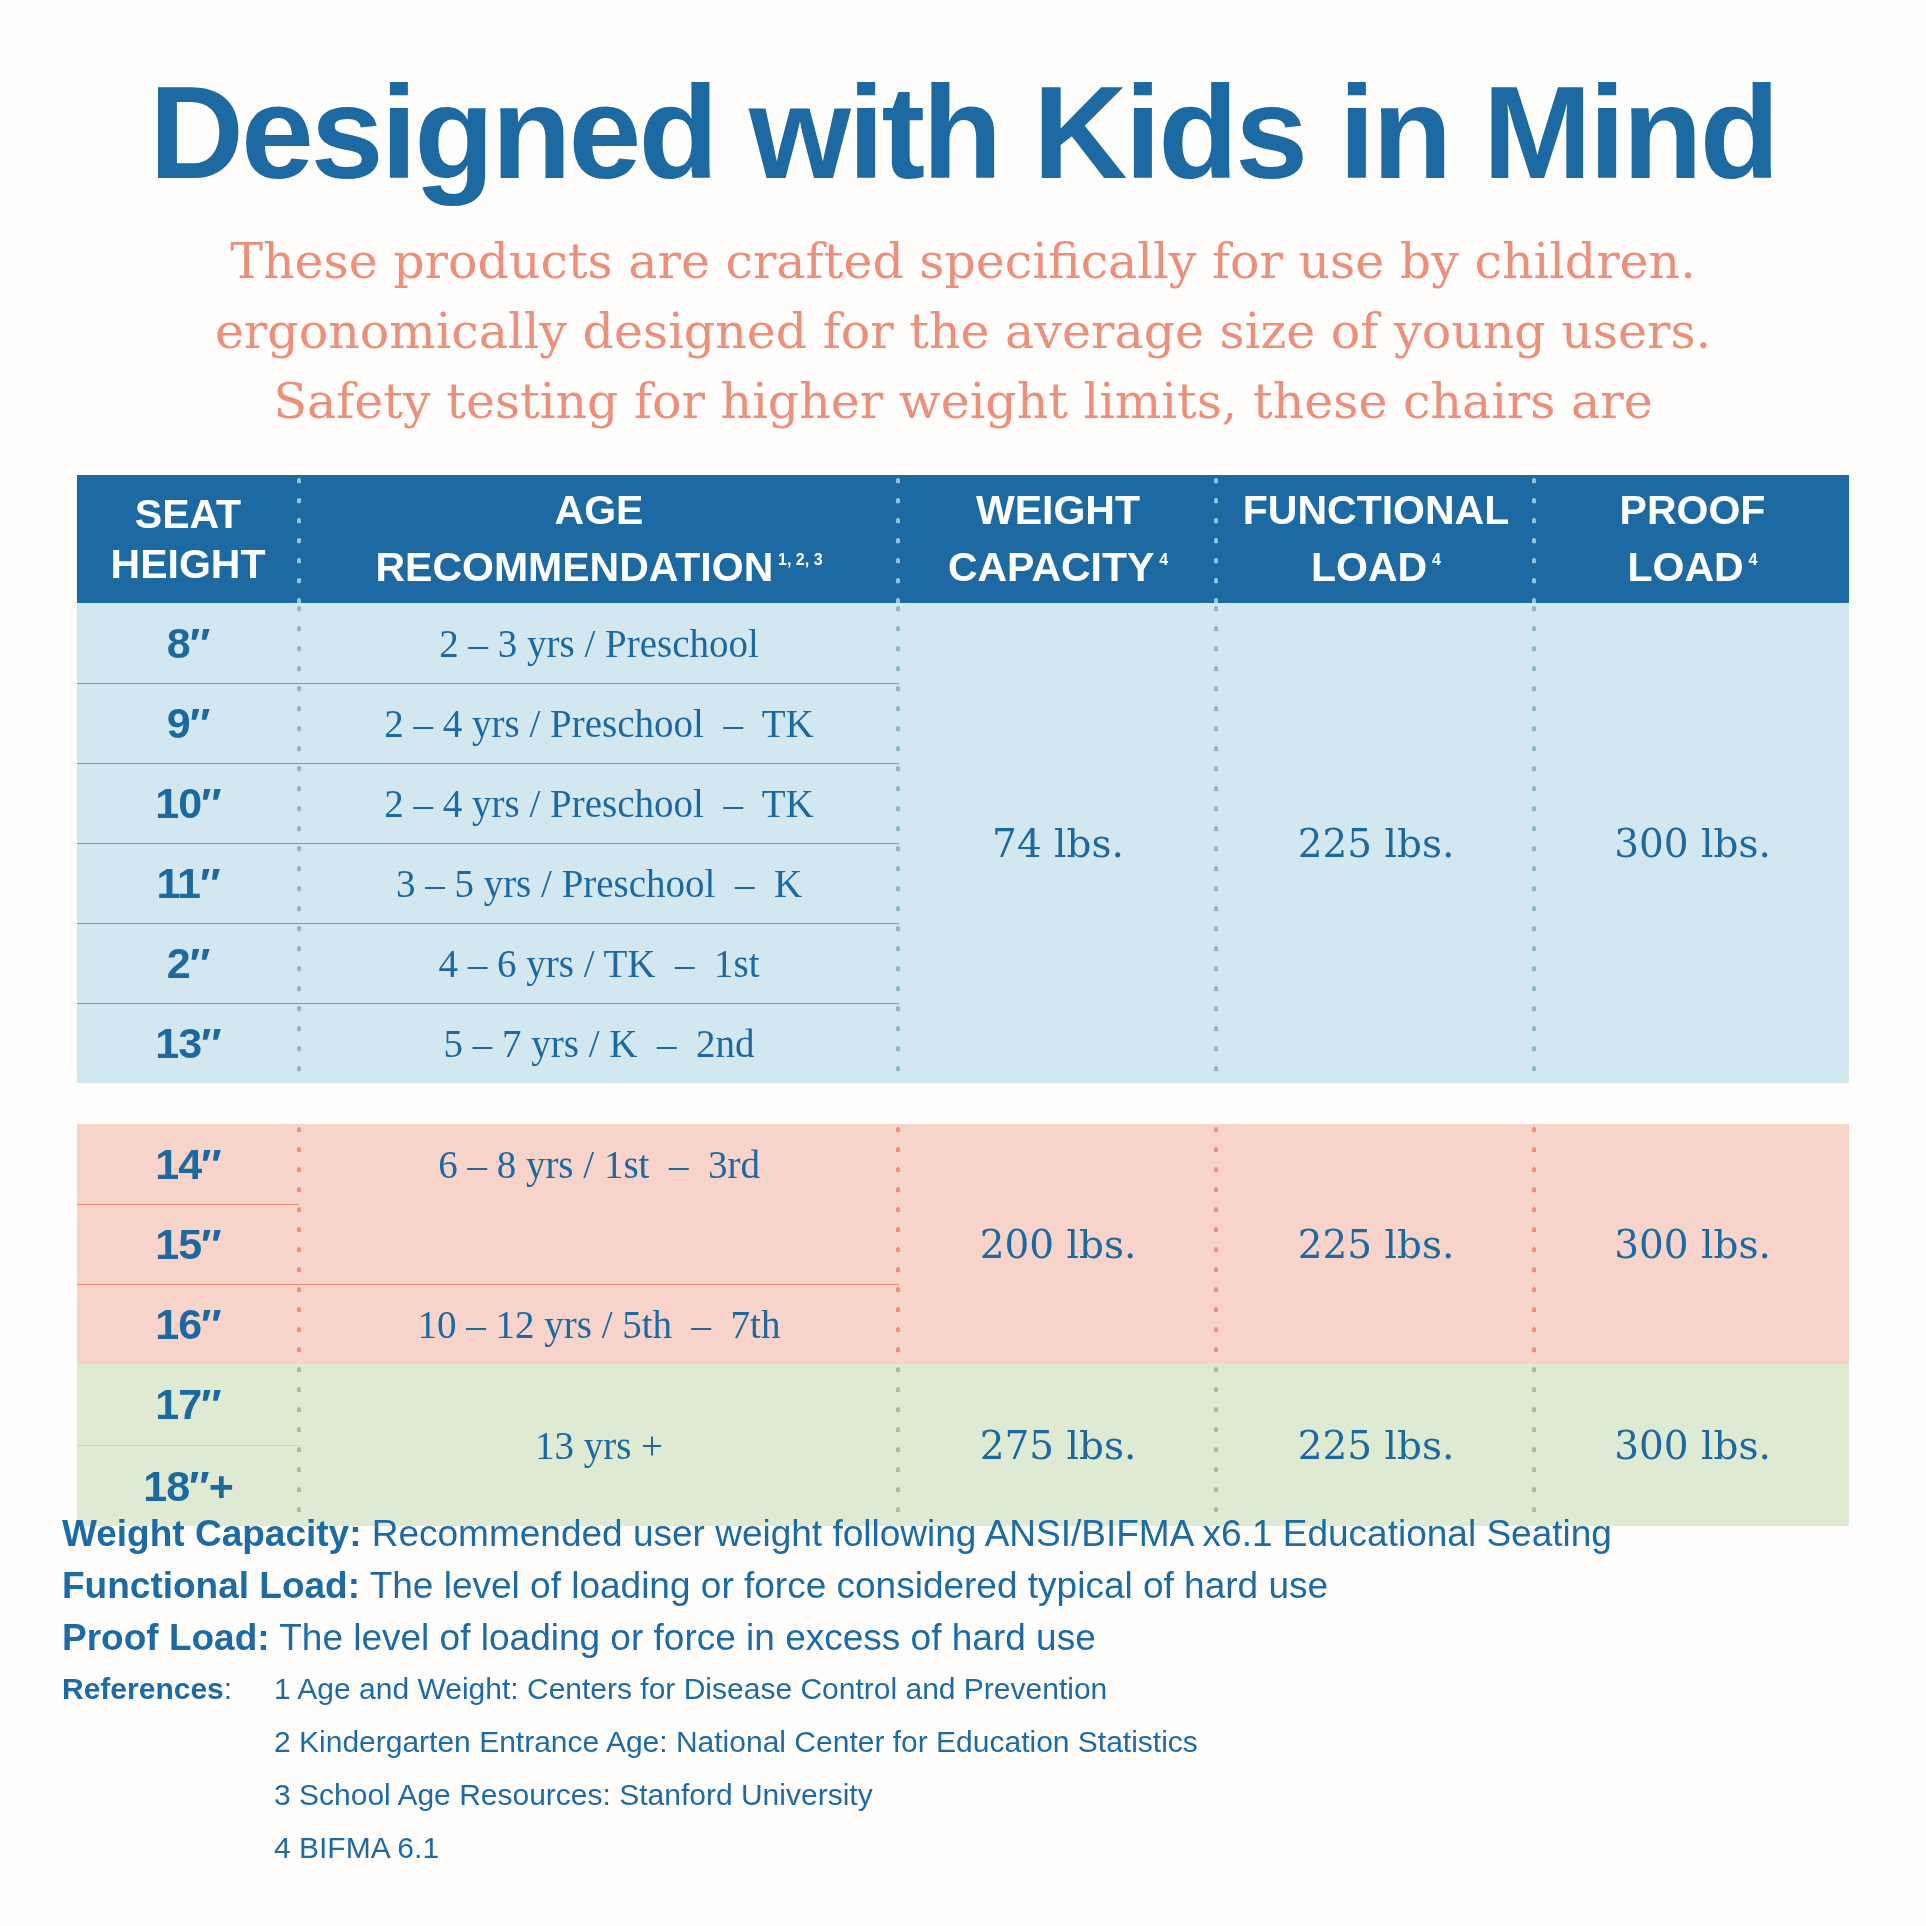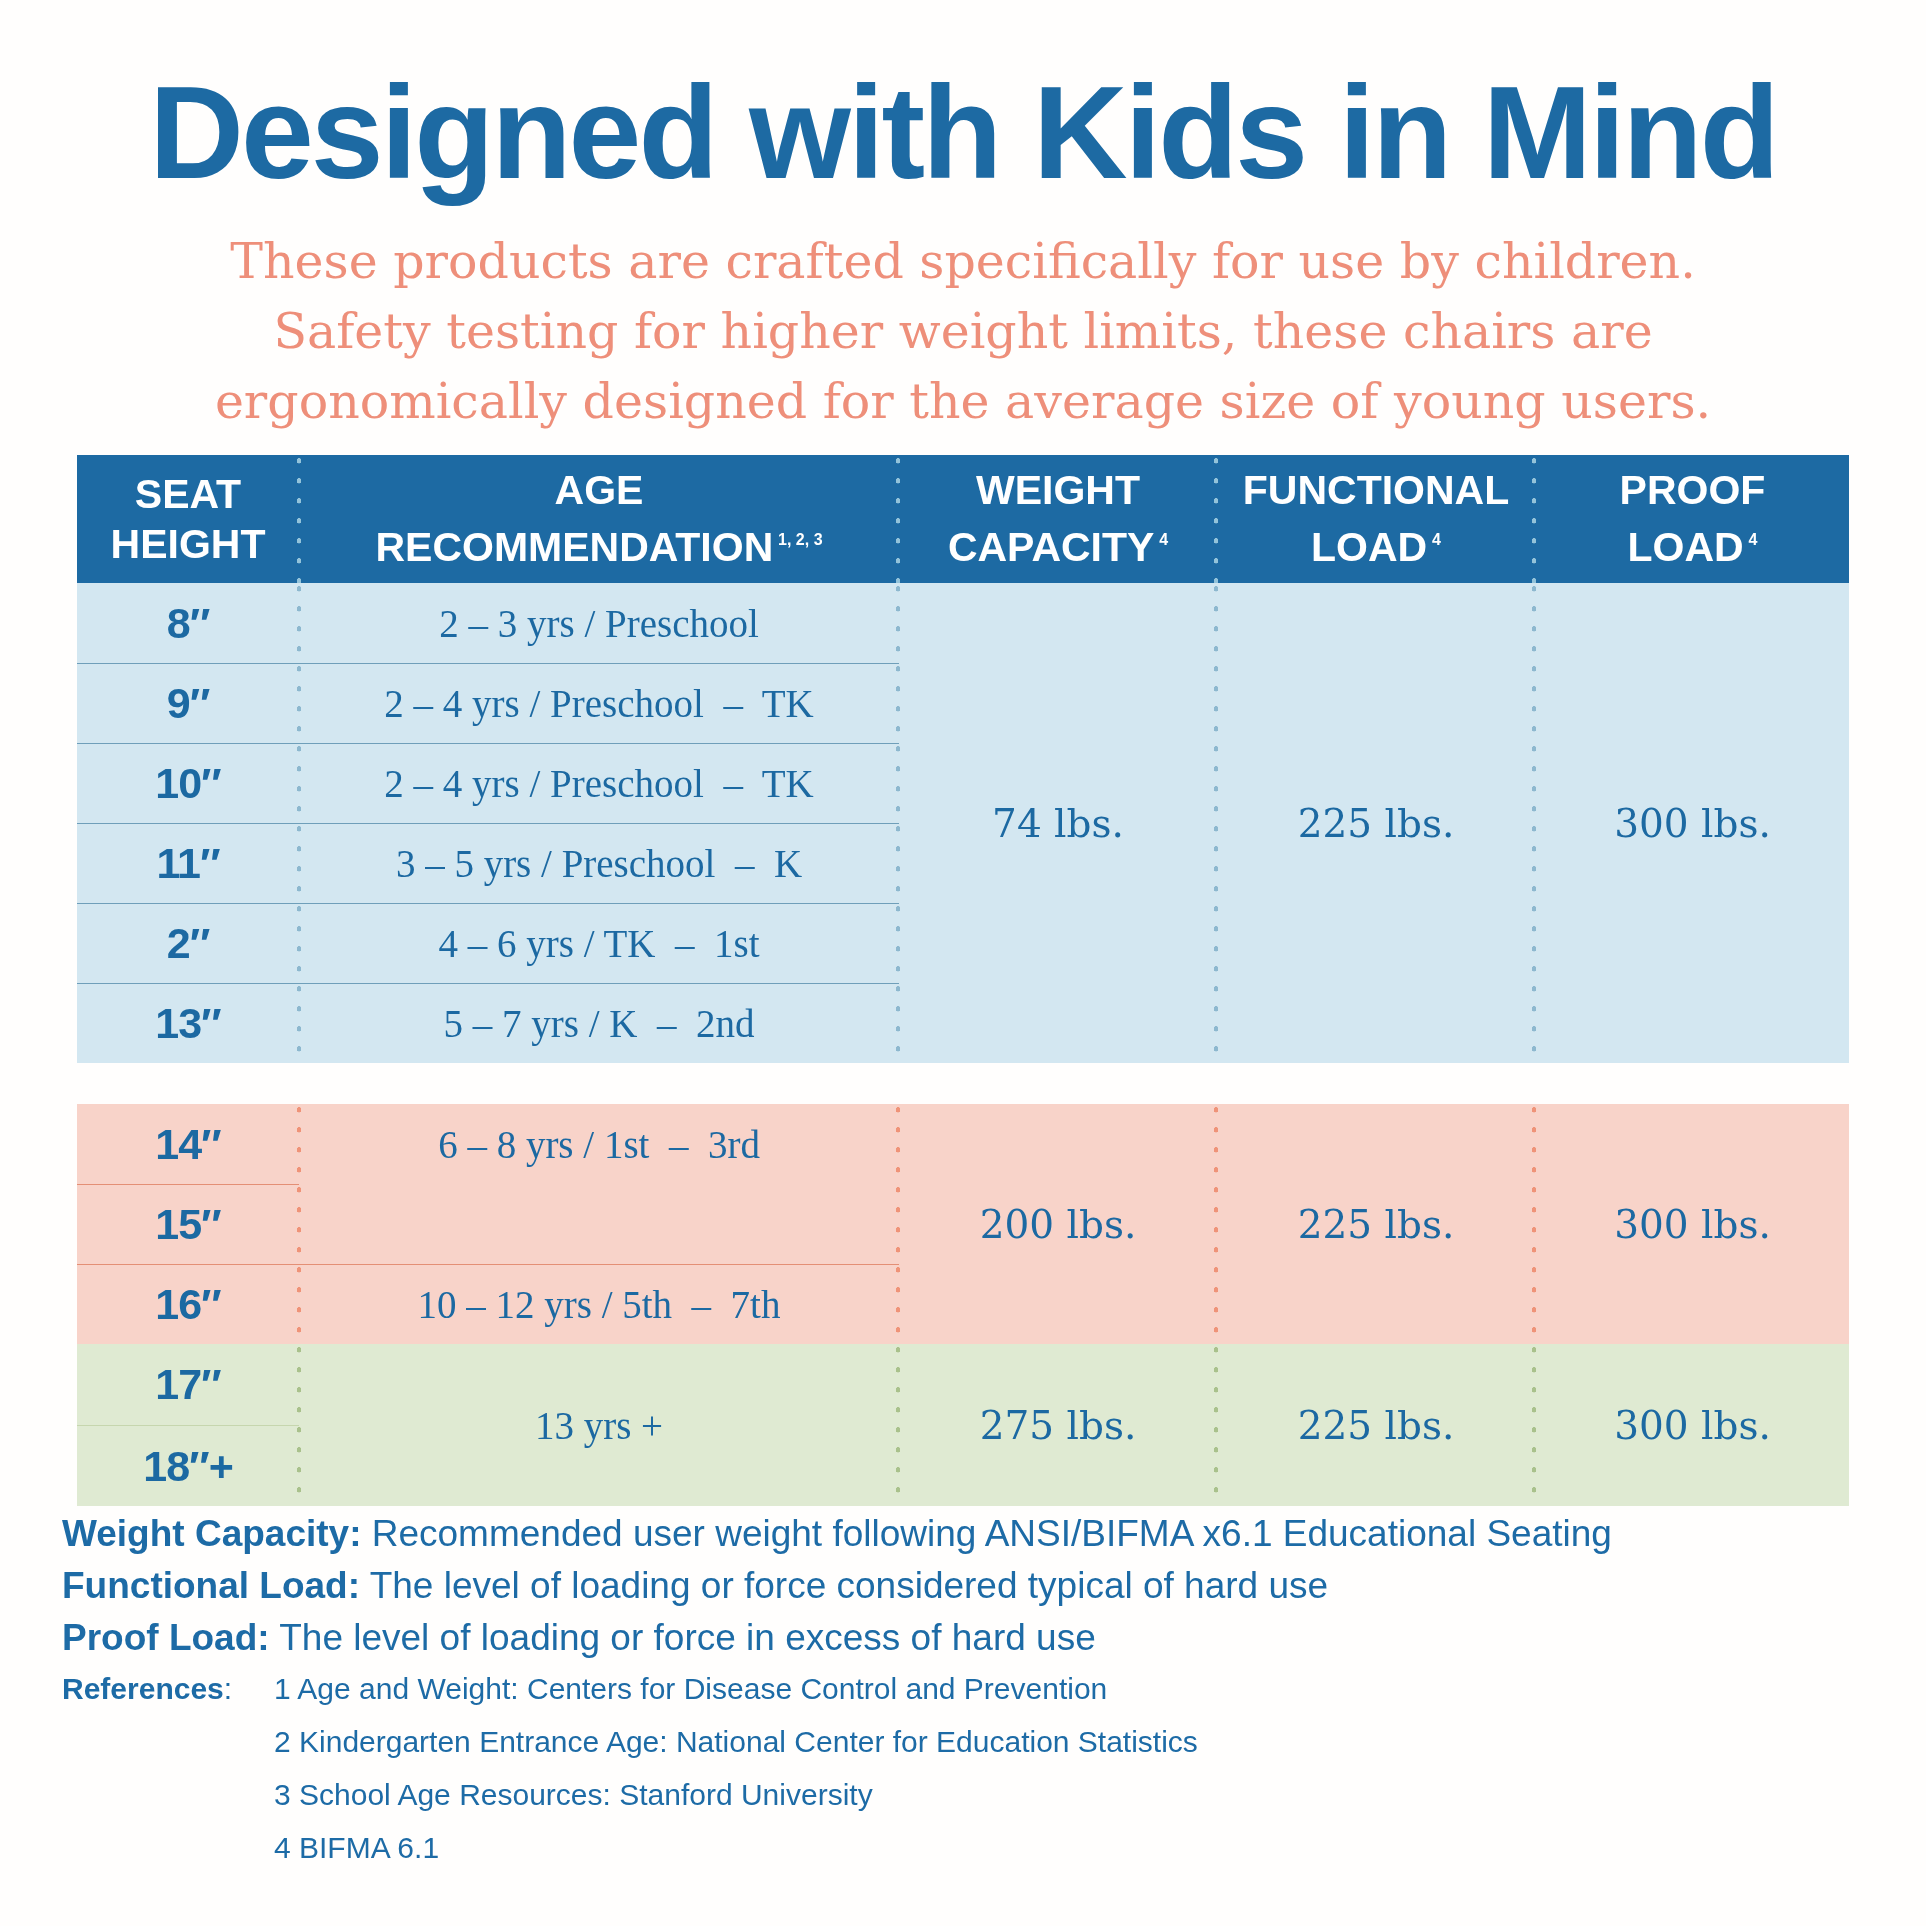"Safety testing for higher weight" div { order: before "ergonomically designed for the average" -> after "ergonomically designed for the average" }
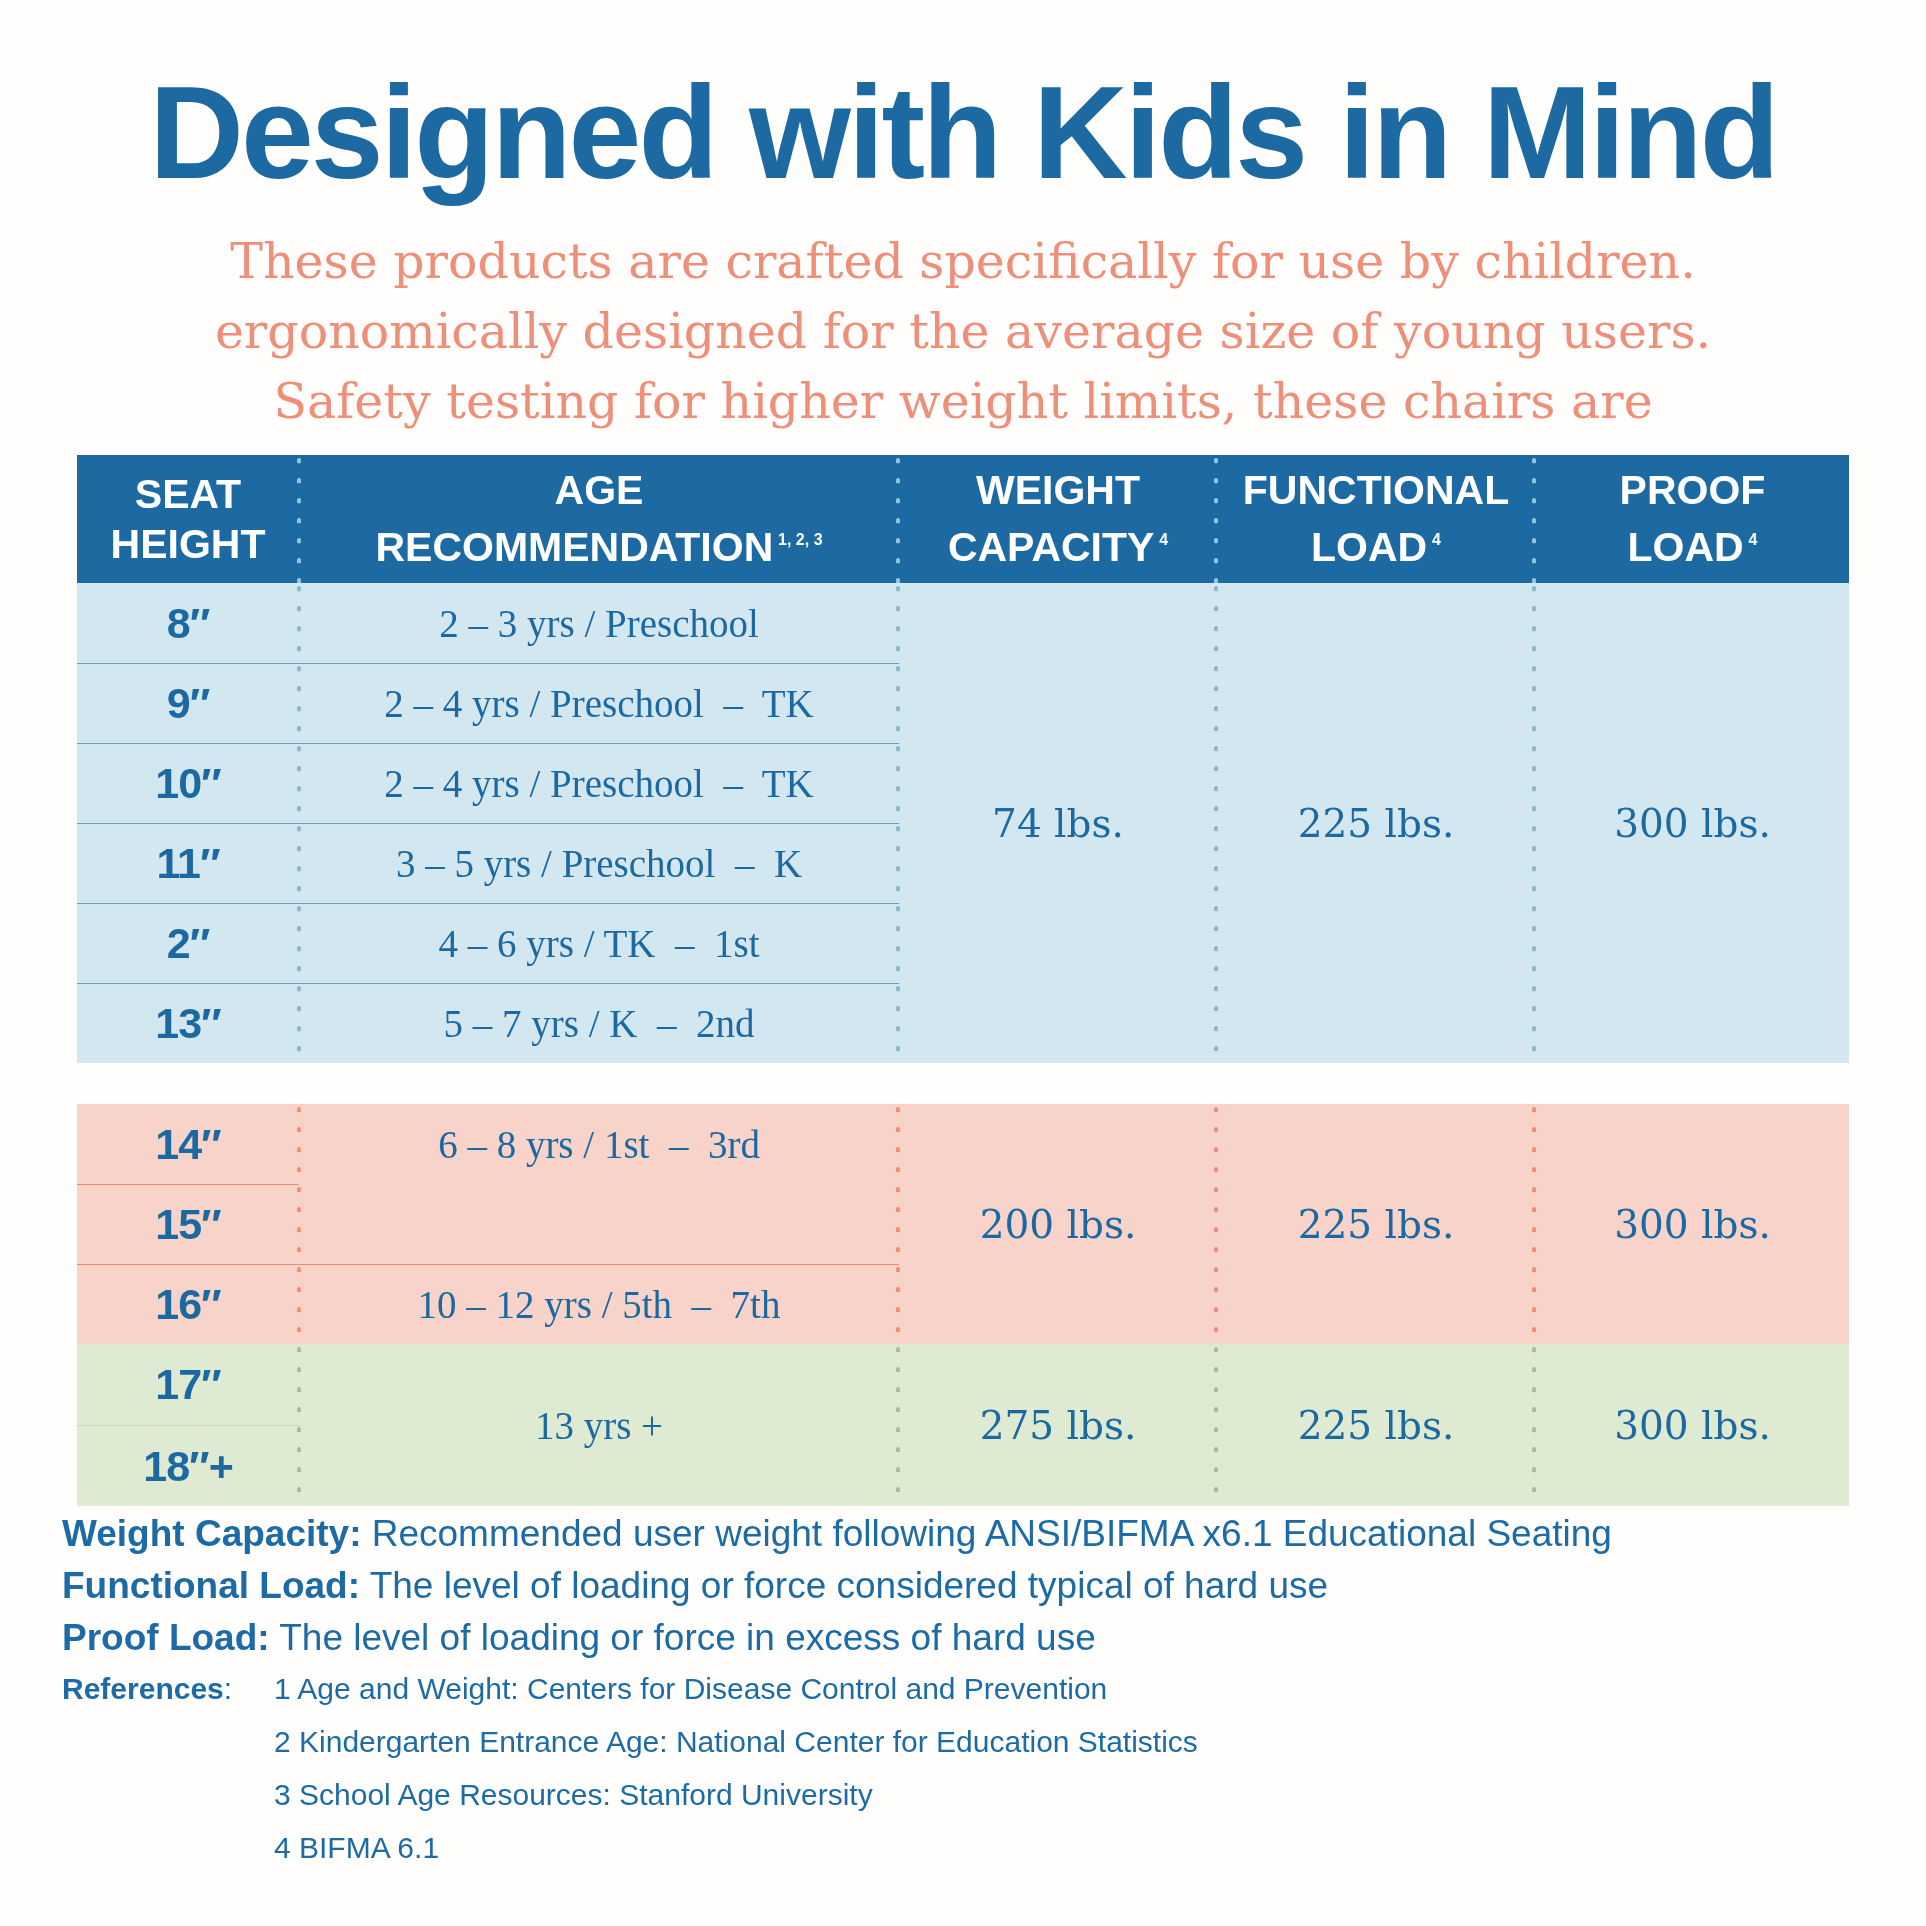"SEAT" .spec-table { top: 455px -> 475px }
